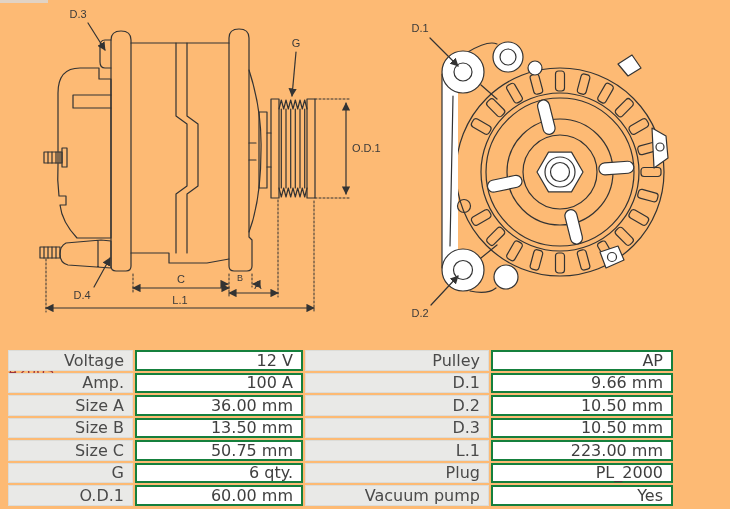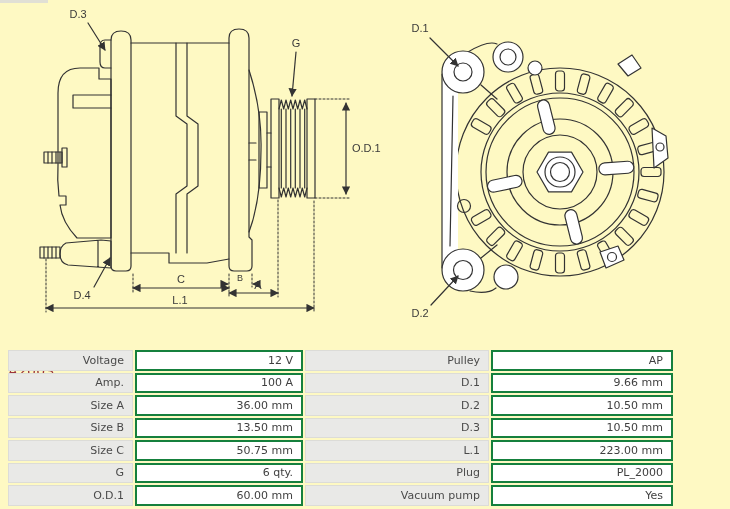"D.3" .page { background: #fef9c3 -> #fdba74 }
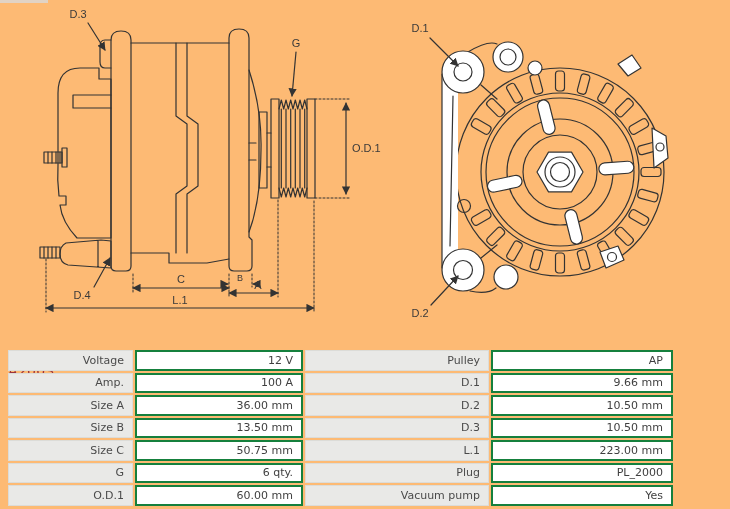"Voltage" .cell { font-size: 11px -> 16px }
